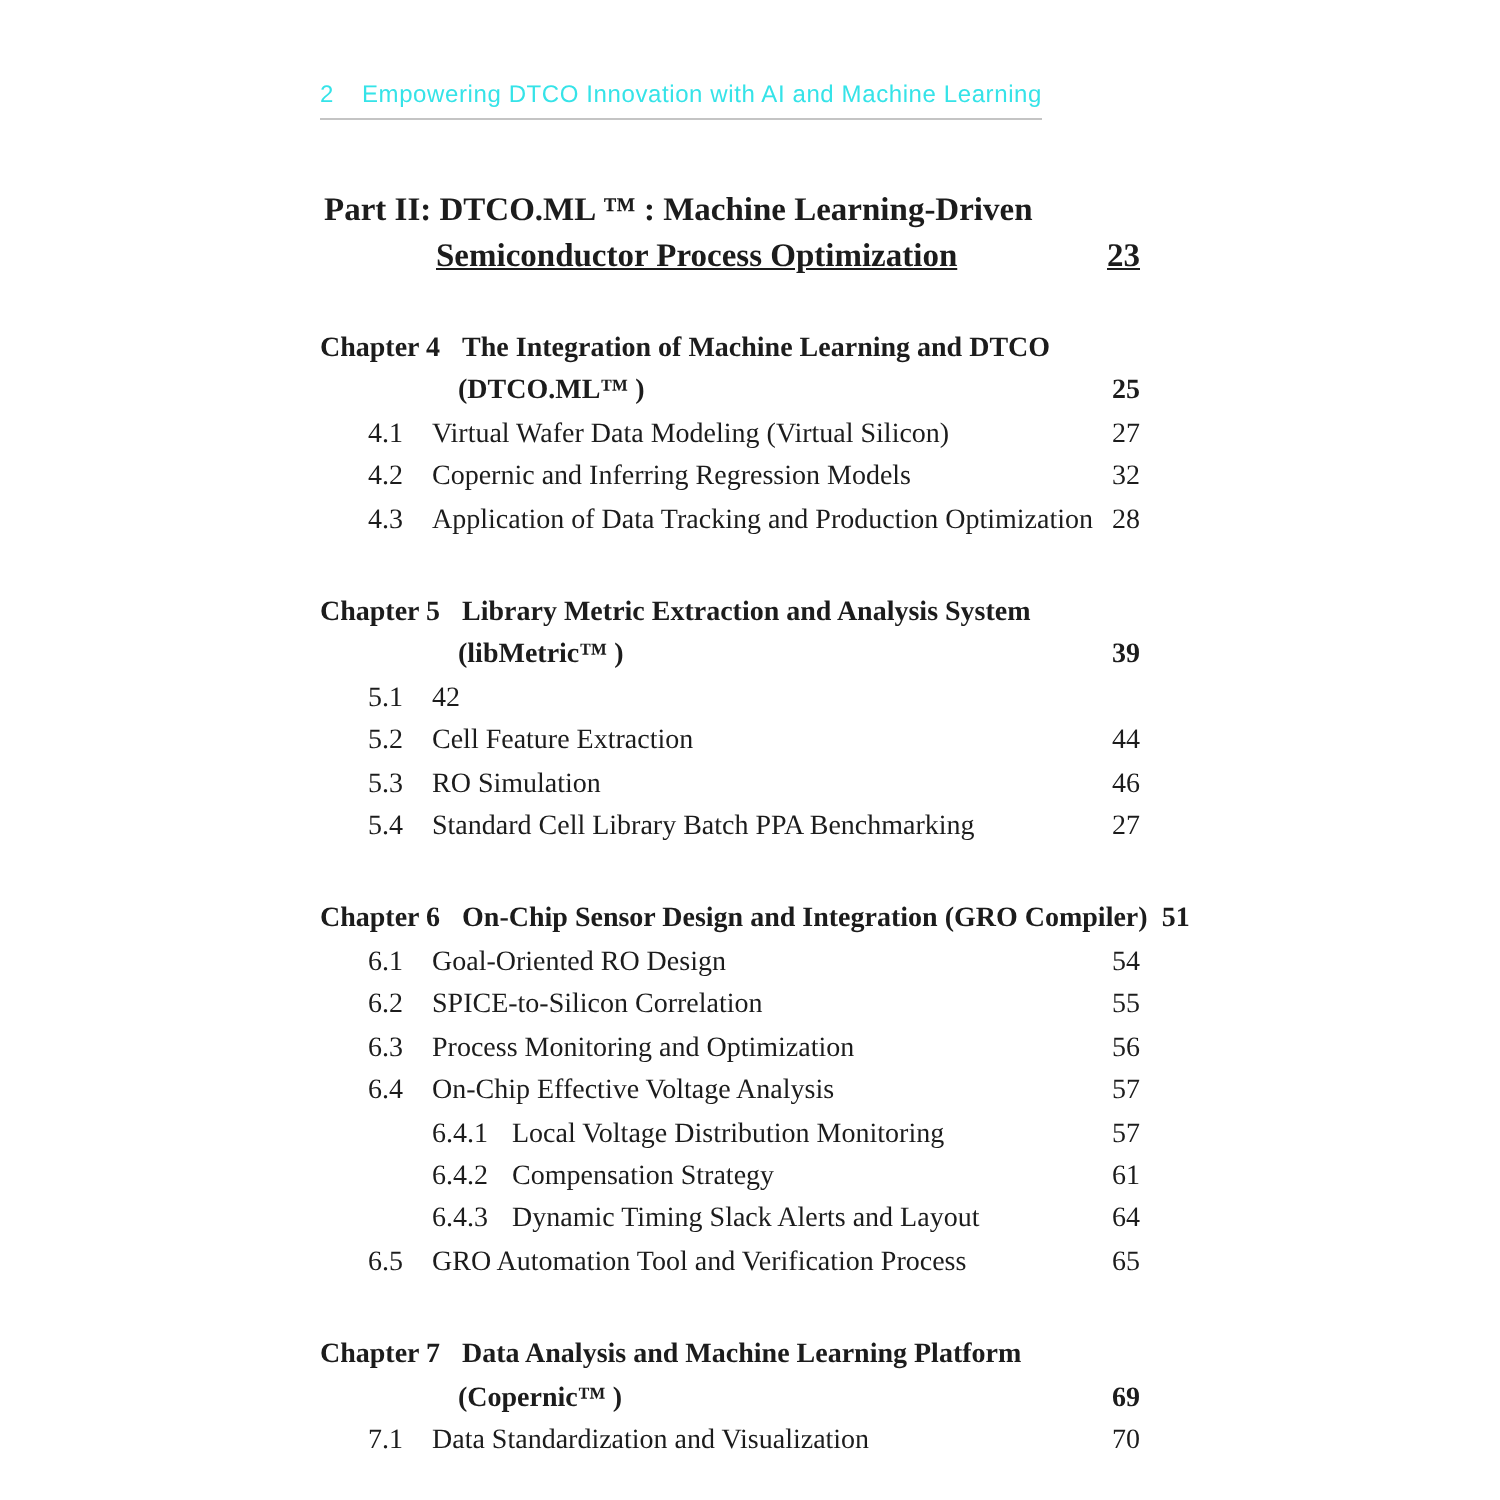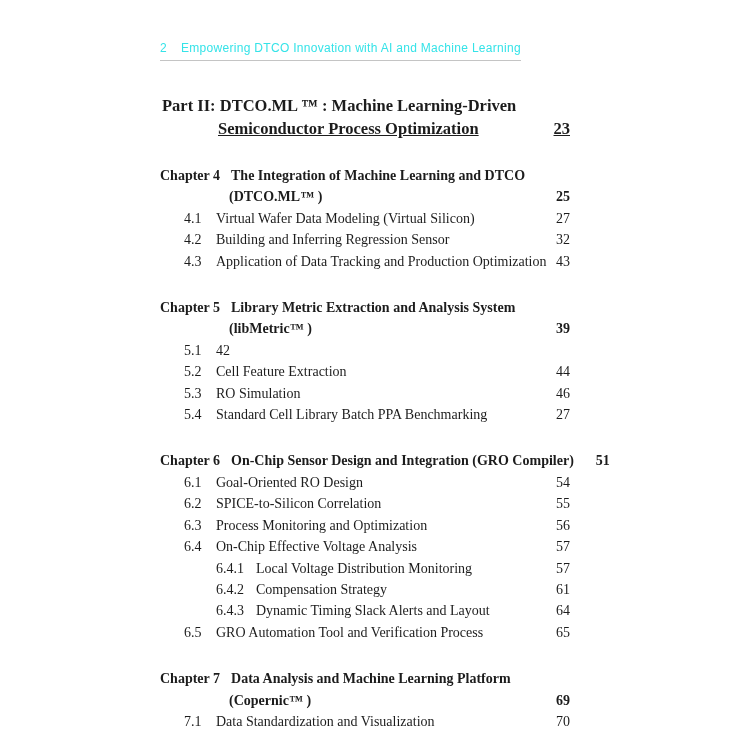"Building and Inferring Regression Sensor" span.sec-title { text: Building and Inferring Regression Sensor -> Copernic and Inferring Regression Models }
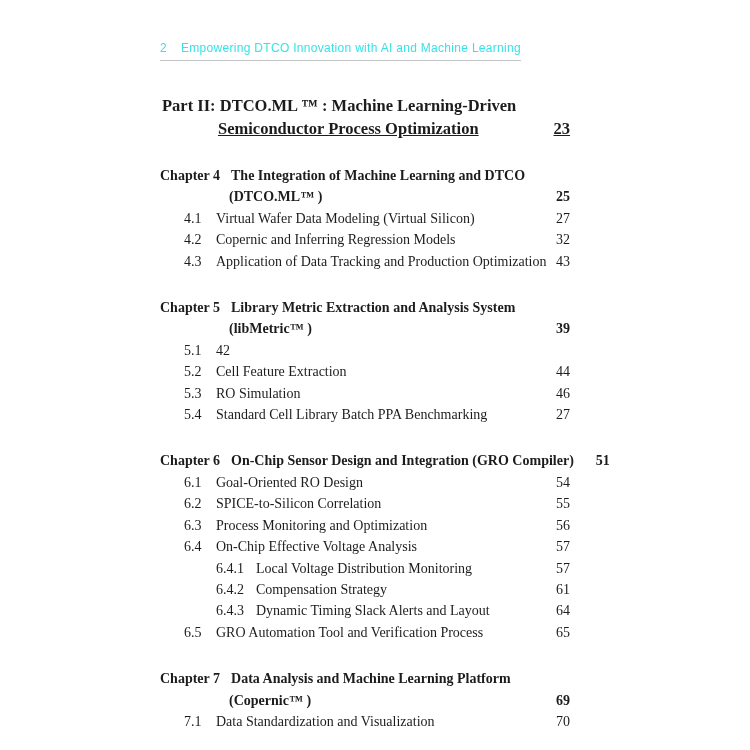"43" span.pg { text: 43 -> 28 }
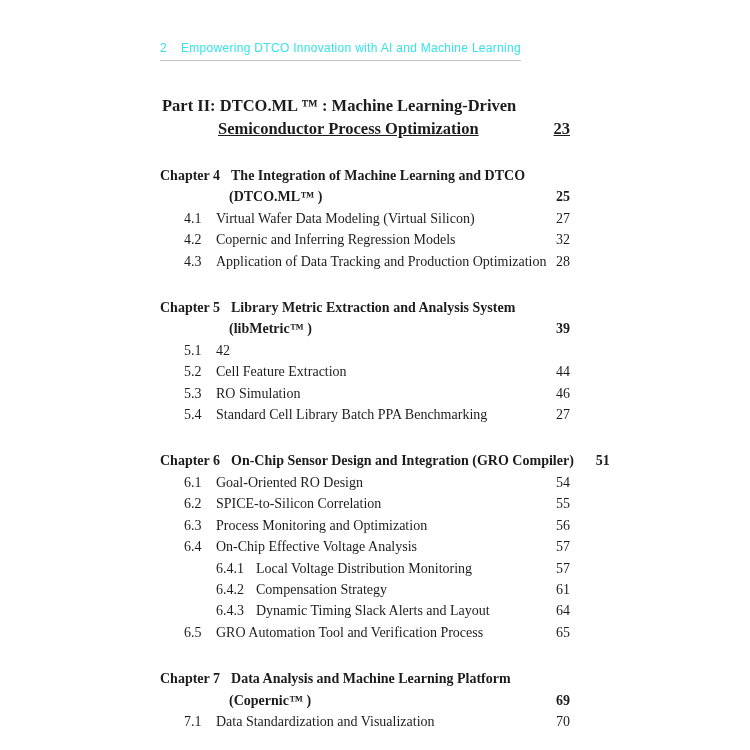"51" .ch-line1 .pg { margin-left: 22px -> 7px }
